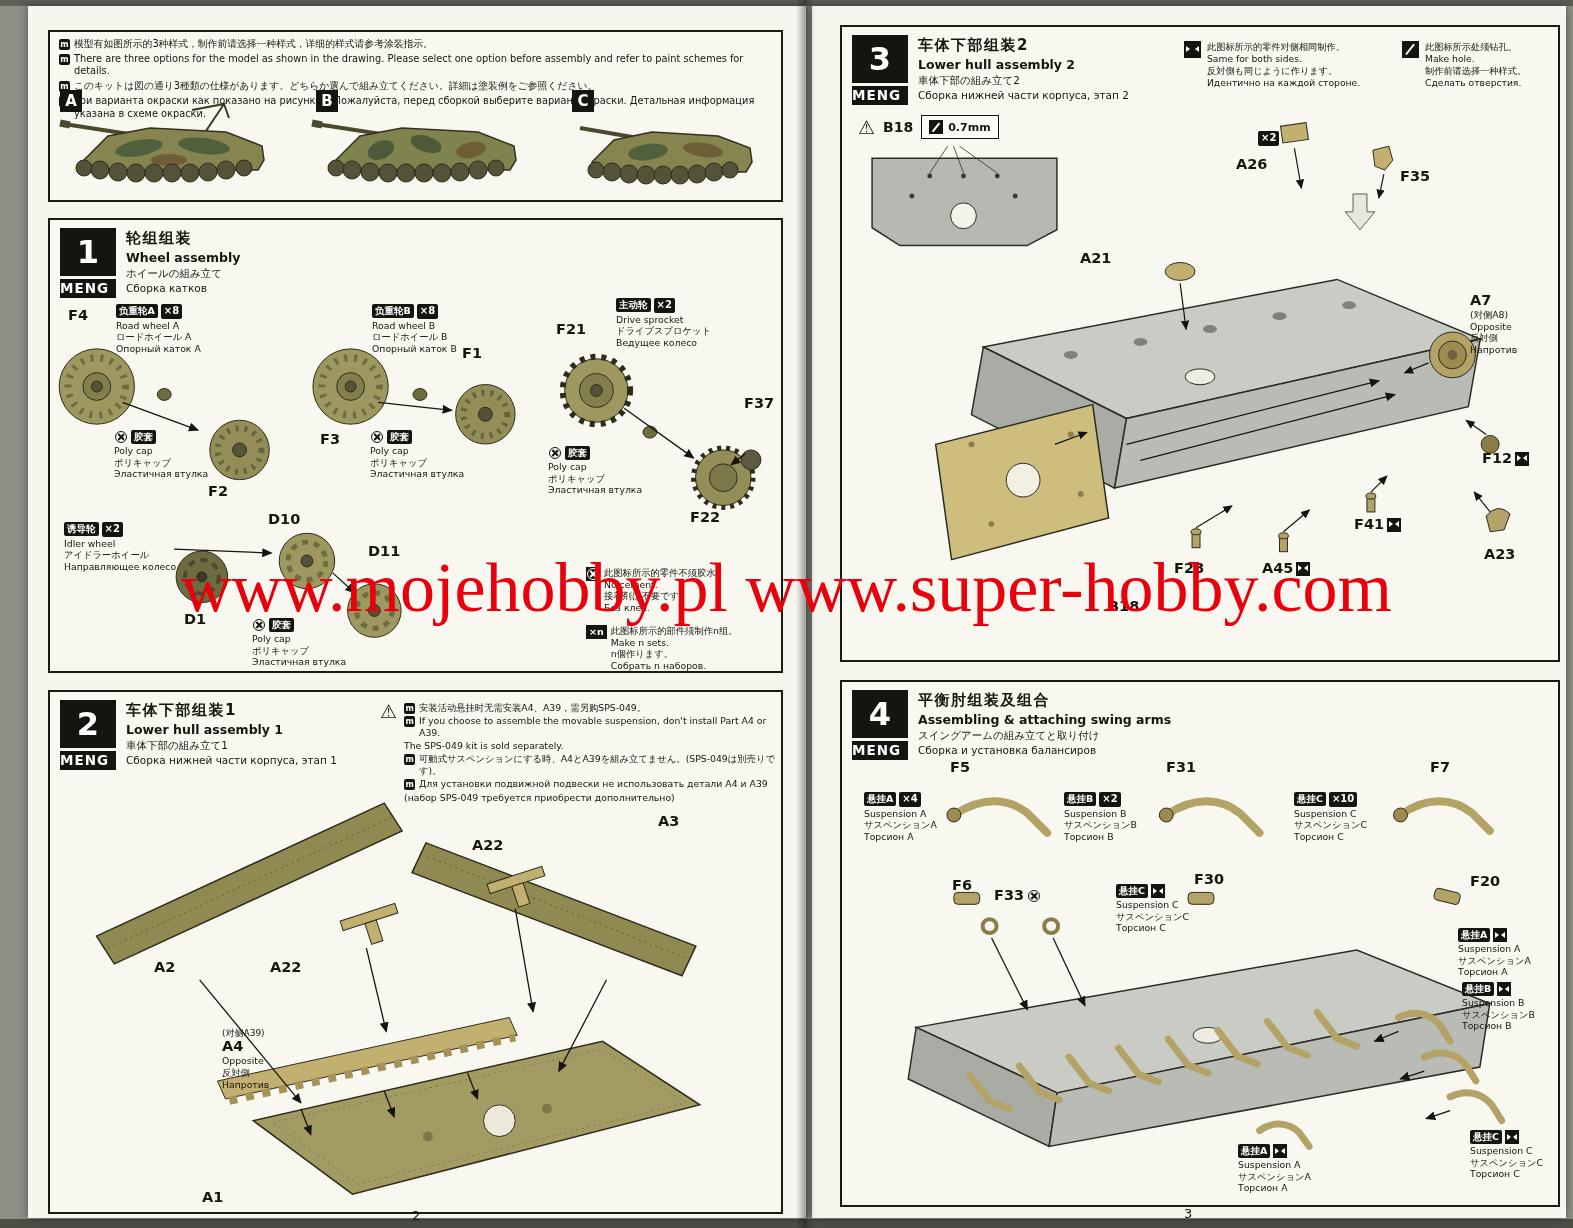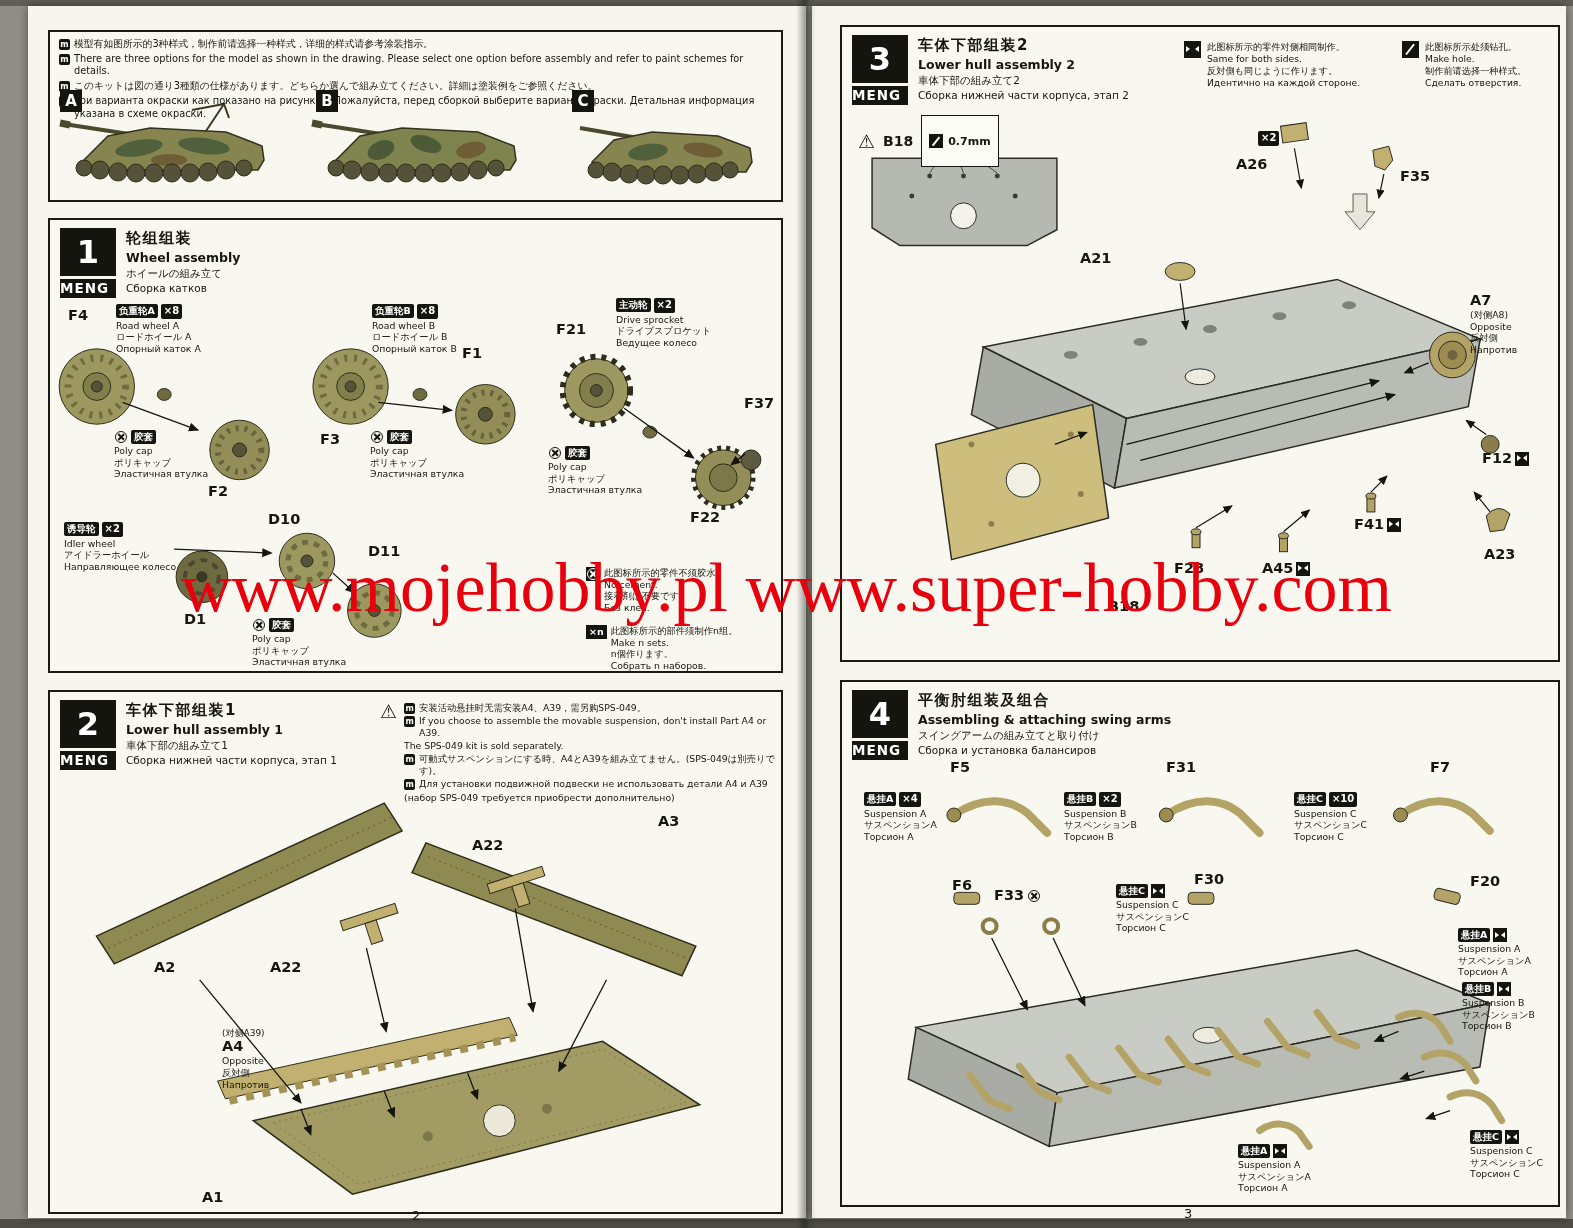"0.7mm" .dn-box { padding: 18px 7px -> 4px 7px }
